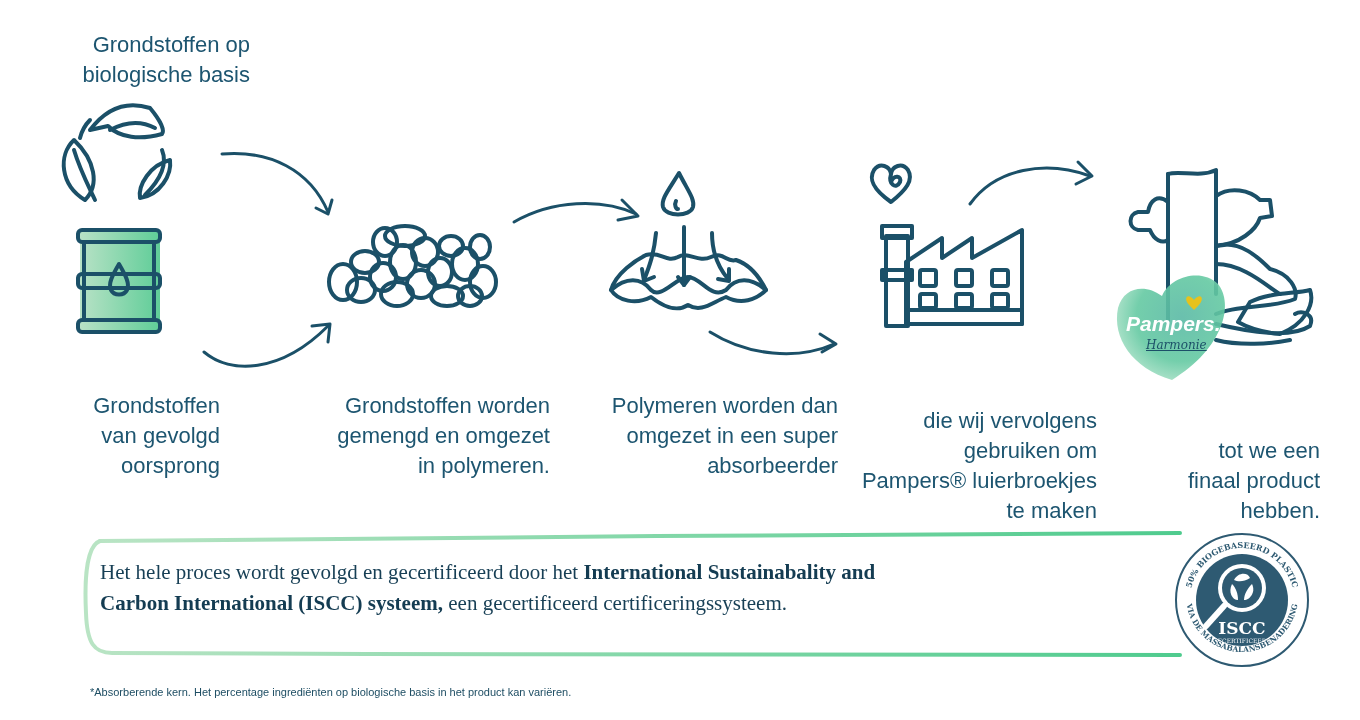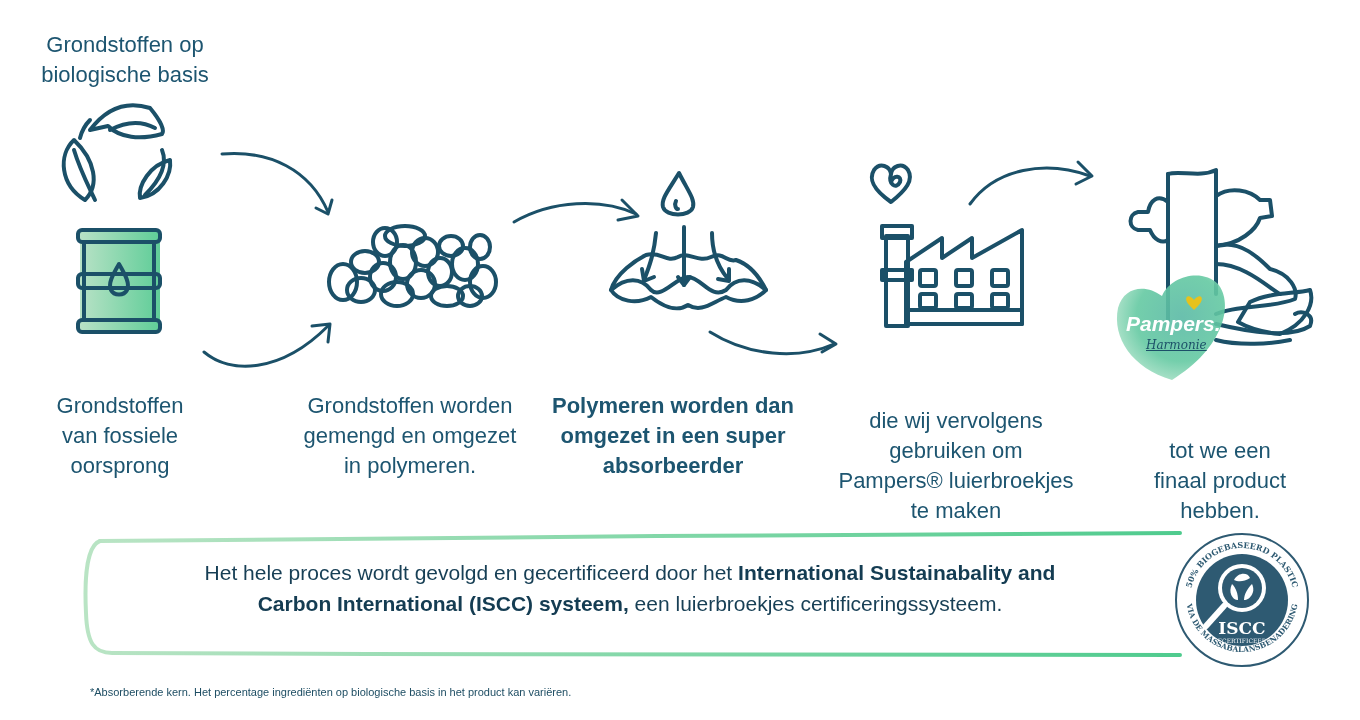"Grondstoffen op" .label { text-align: center -> right }
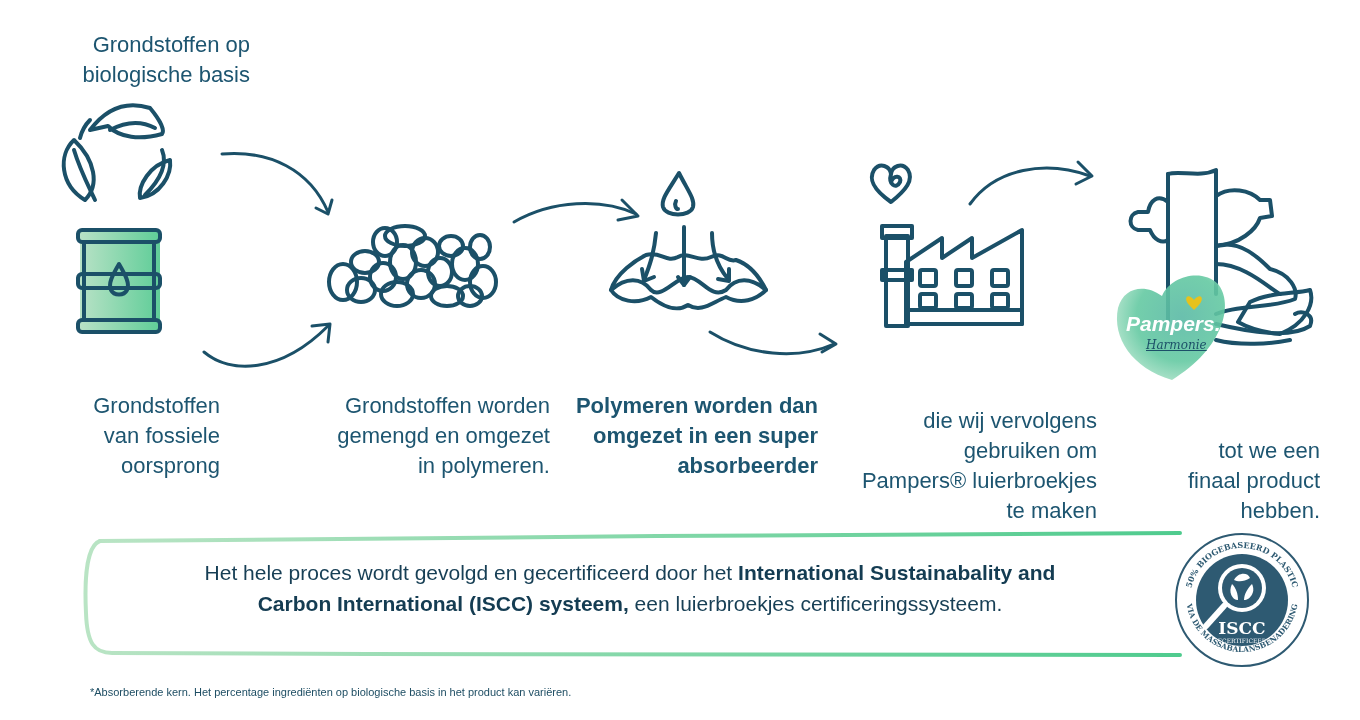"Grondstoffen" div.label { text: fossiele -> gevolgd }
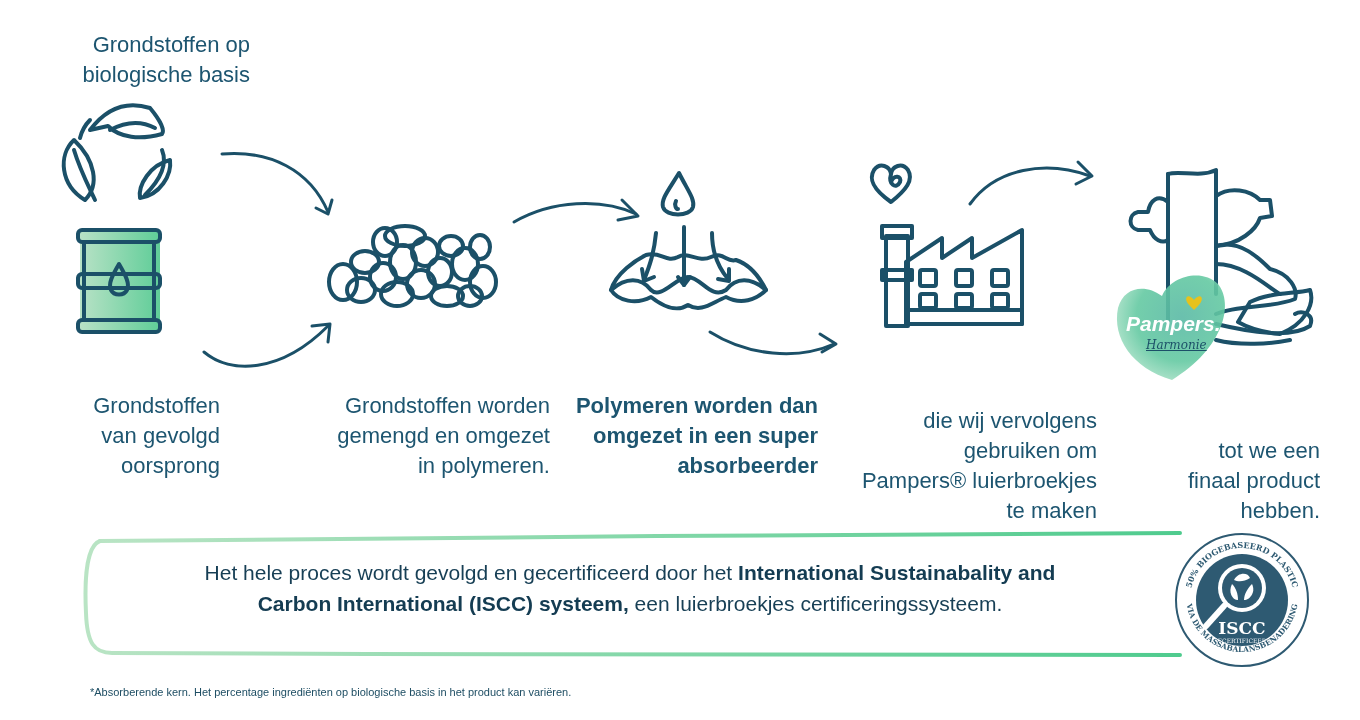"Polymeren worden dan" div.label { font-weight: bold -> none; left: 528px -> 548px }
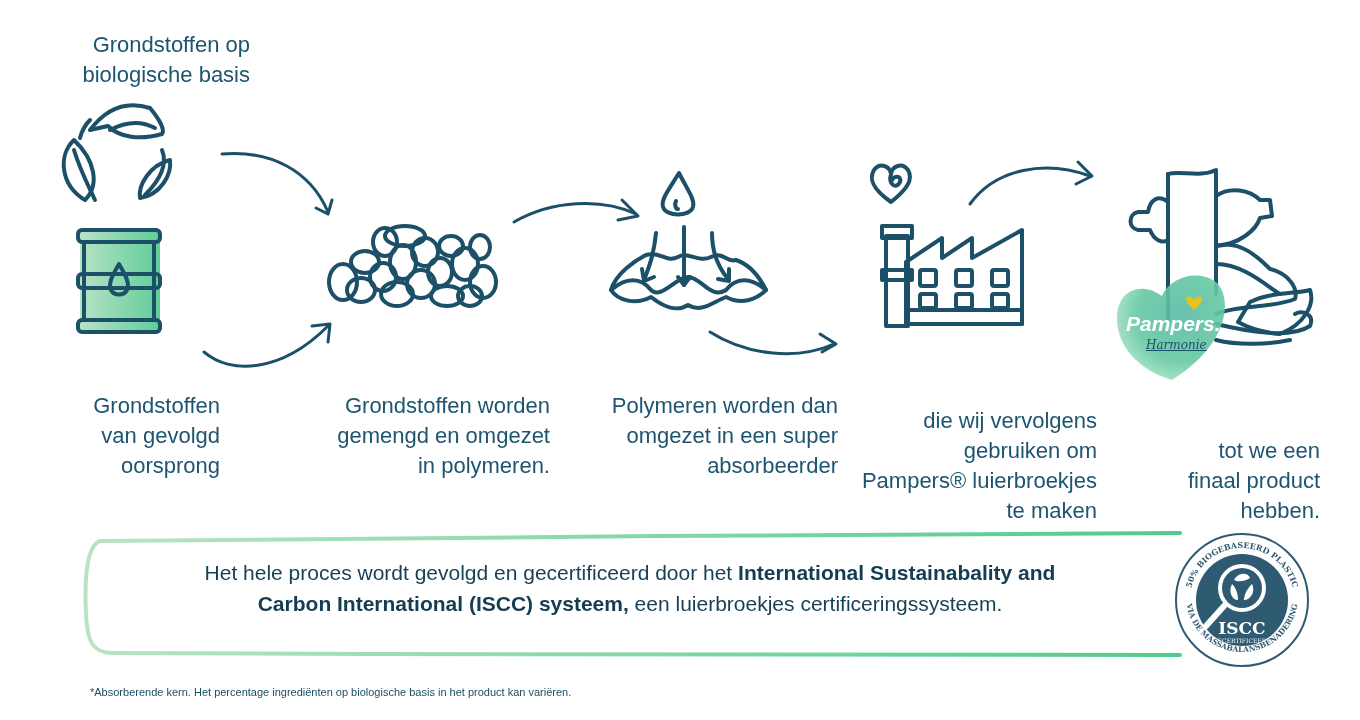"Het hele proces wordt gevolgd" .banner-text { font-family: none -> Liberation Serif, serif; text-align: center -> none }
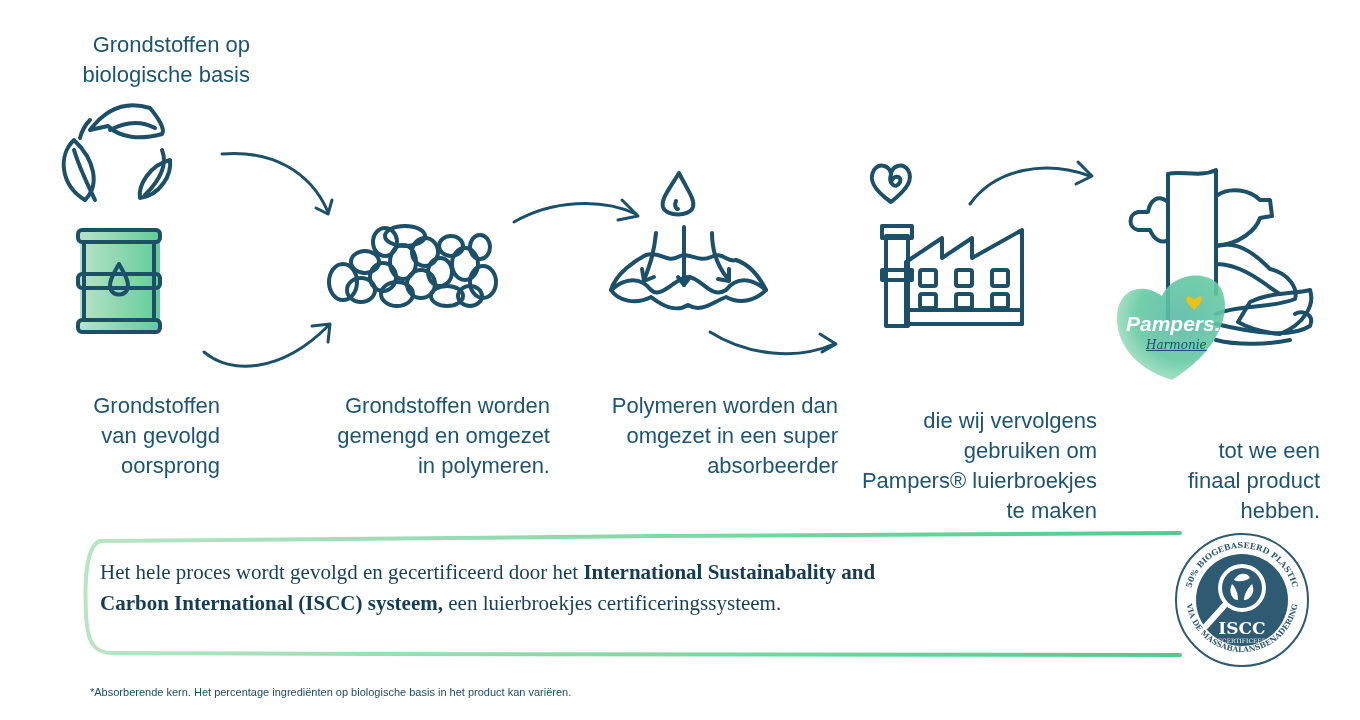"een luierbroekjes certificeringssysteem." span { text: luierbroekjes -> gecertificeerd }
